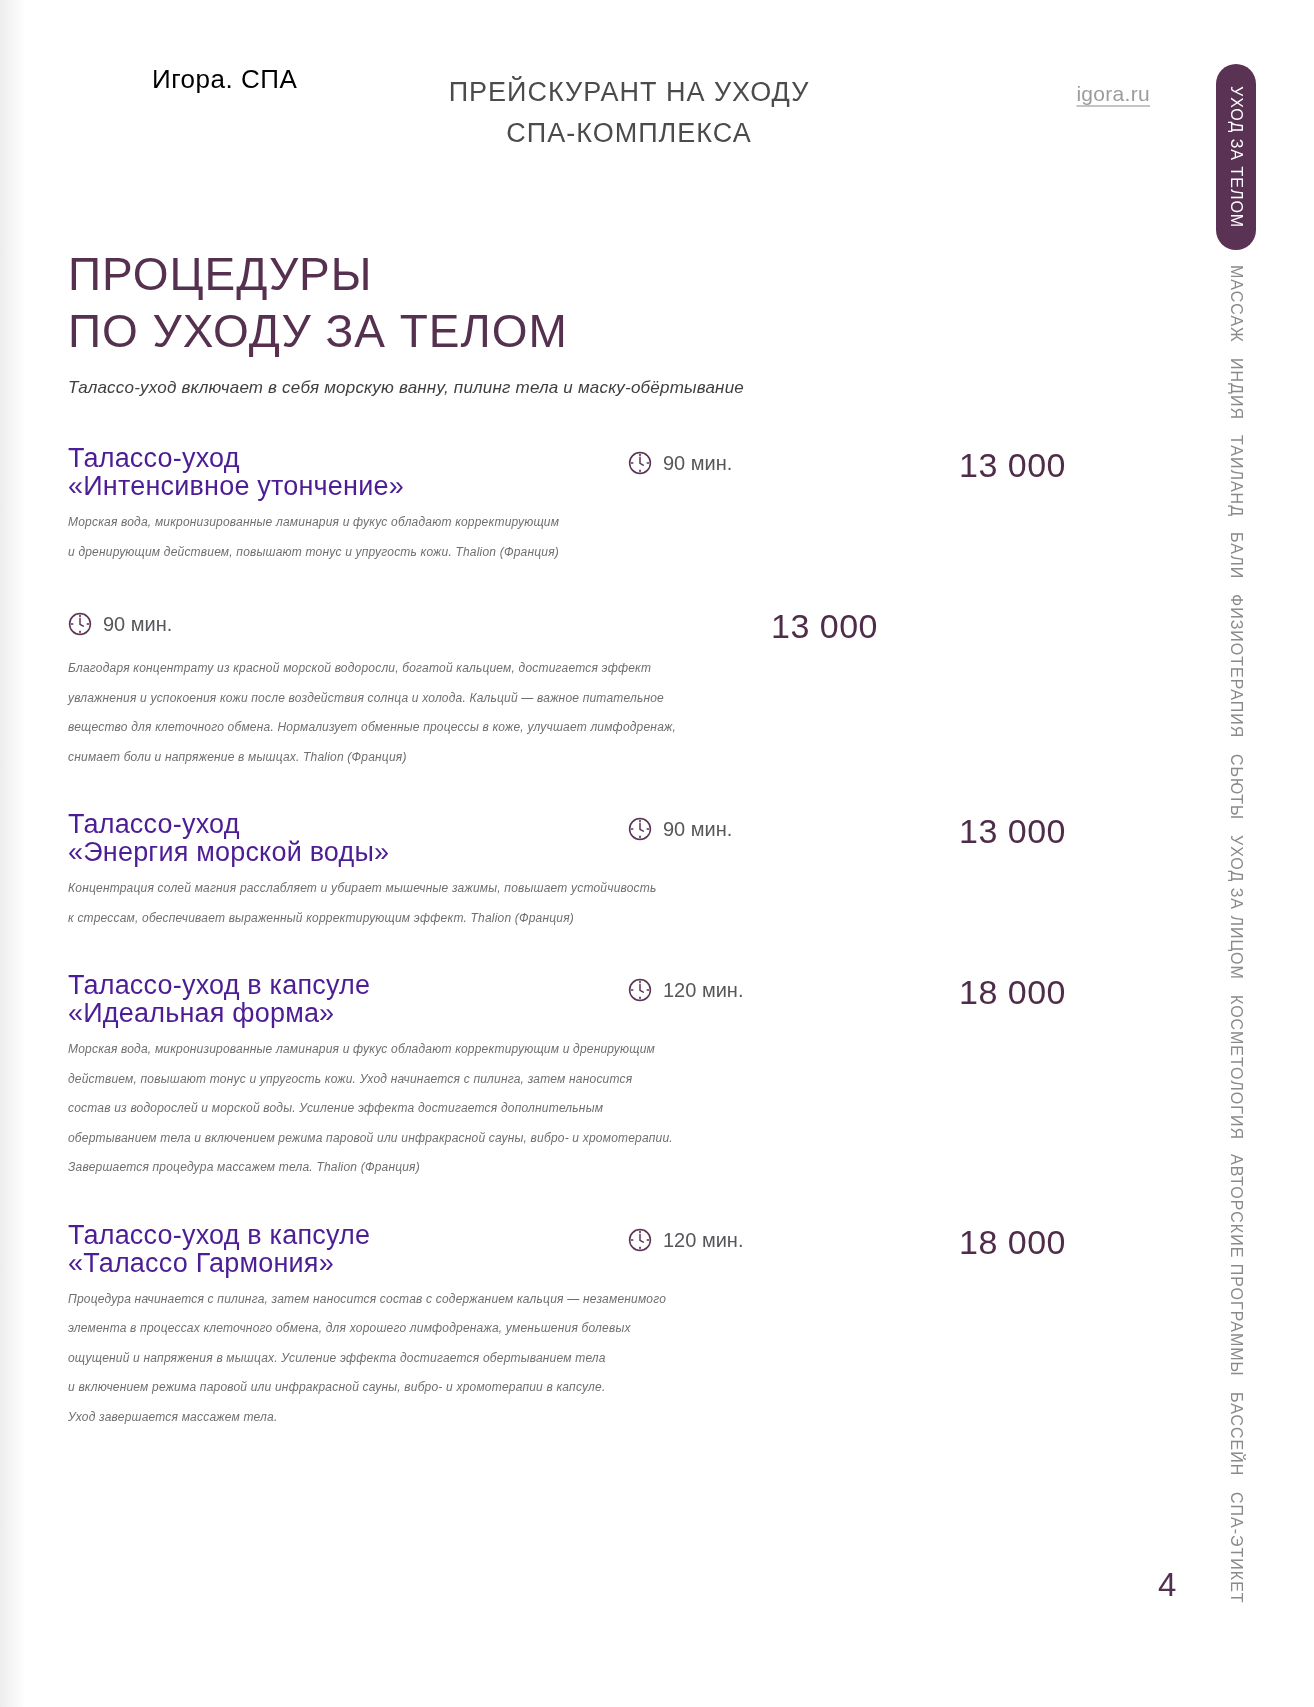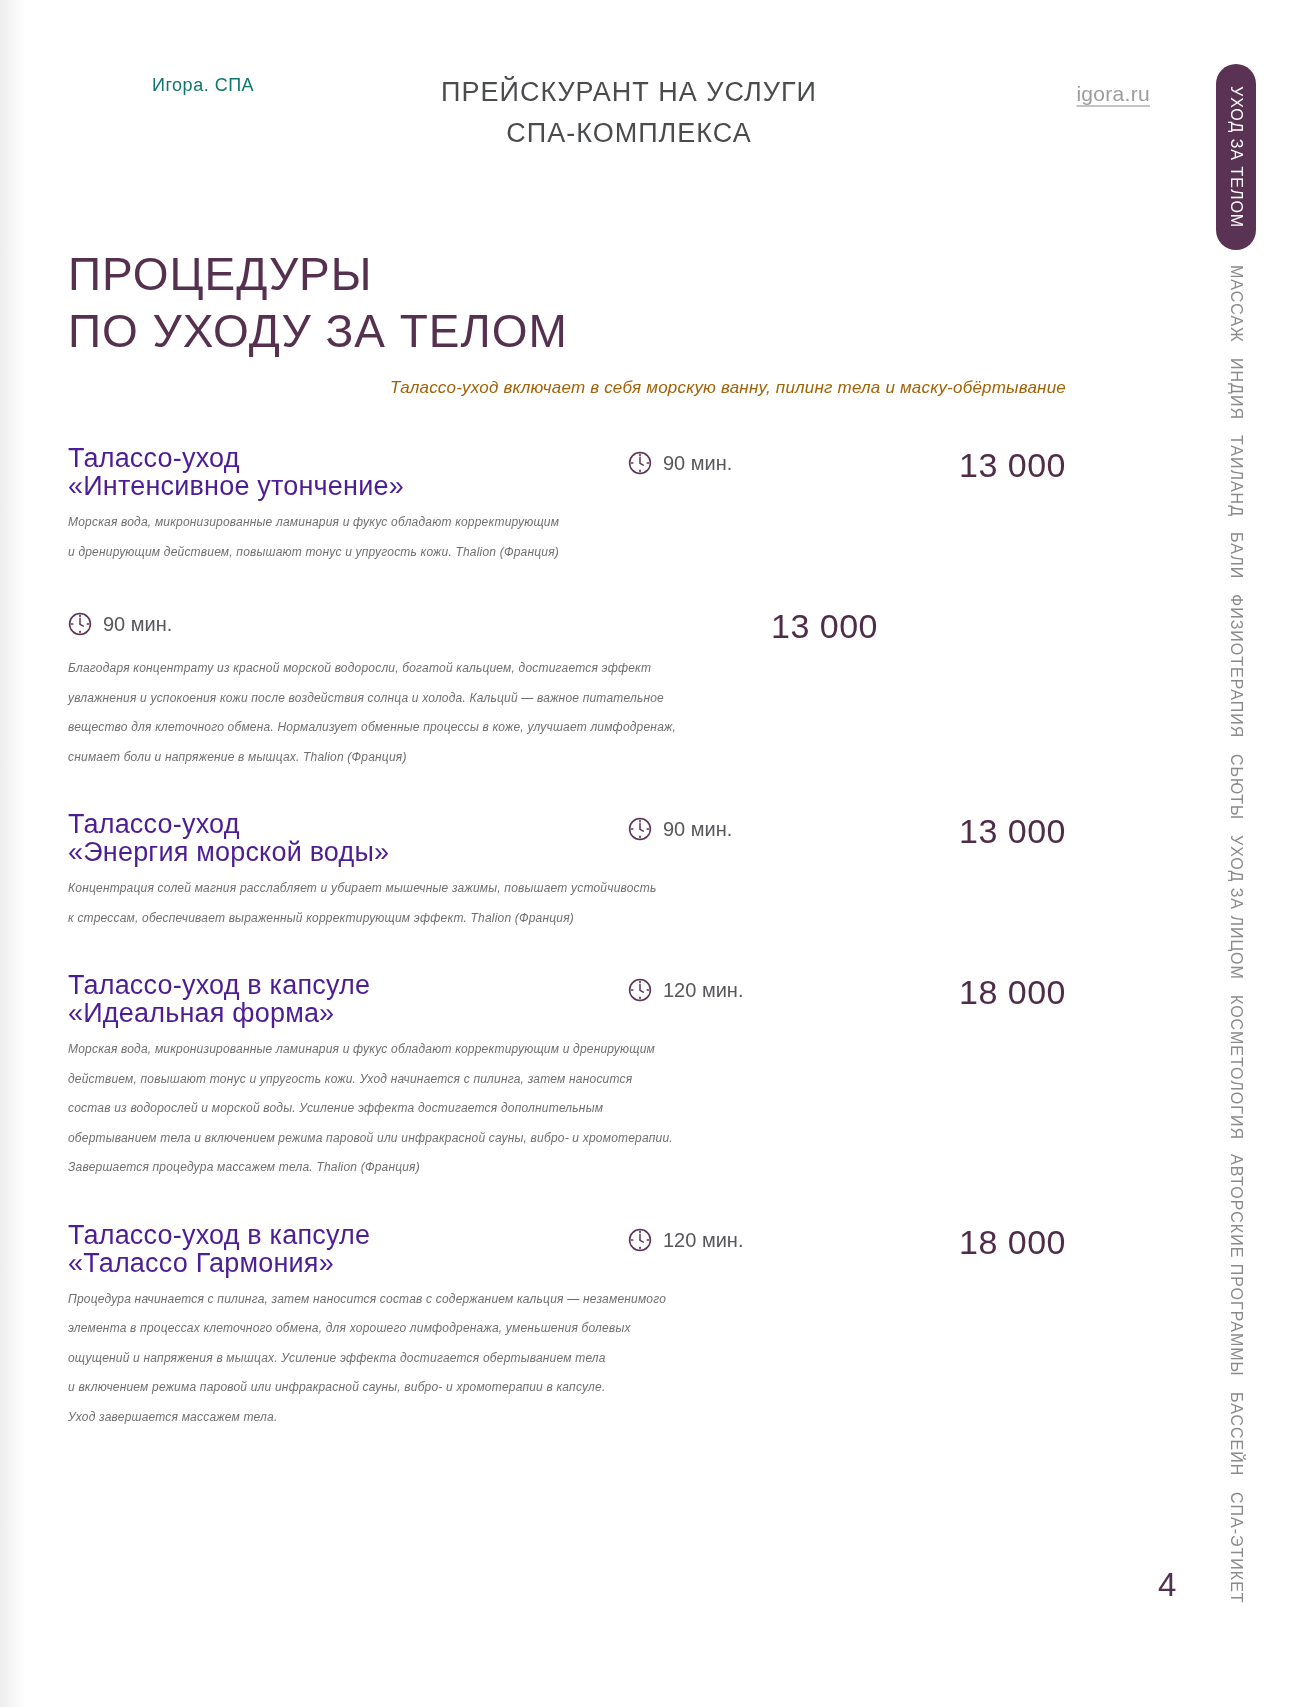"Игора. СПА" .brand { color: #0f766e -> #000000; font-size: 18px -> 26px; top: 75px -> 64px }
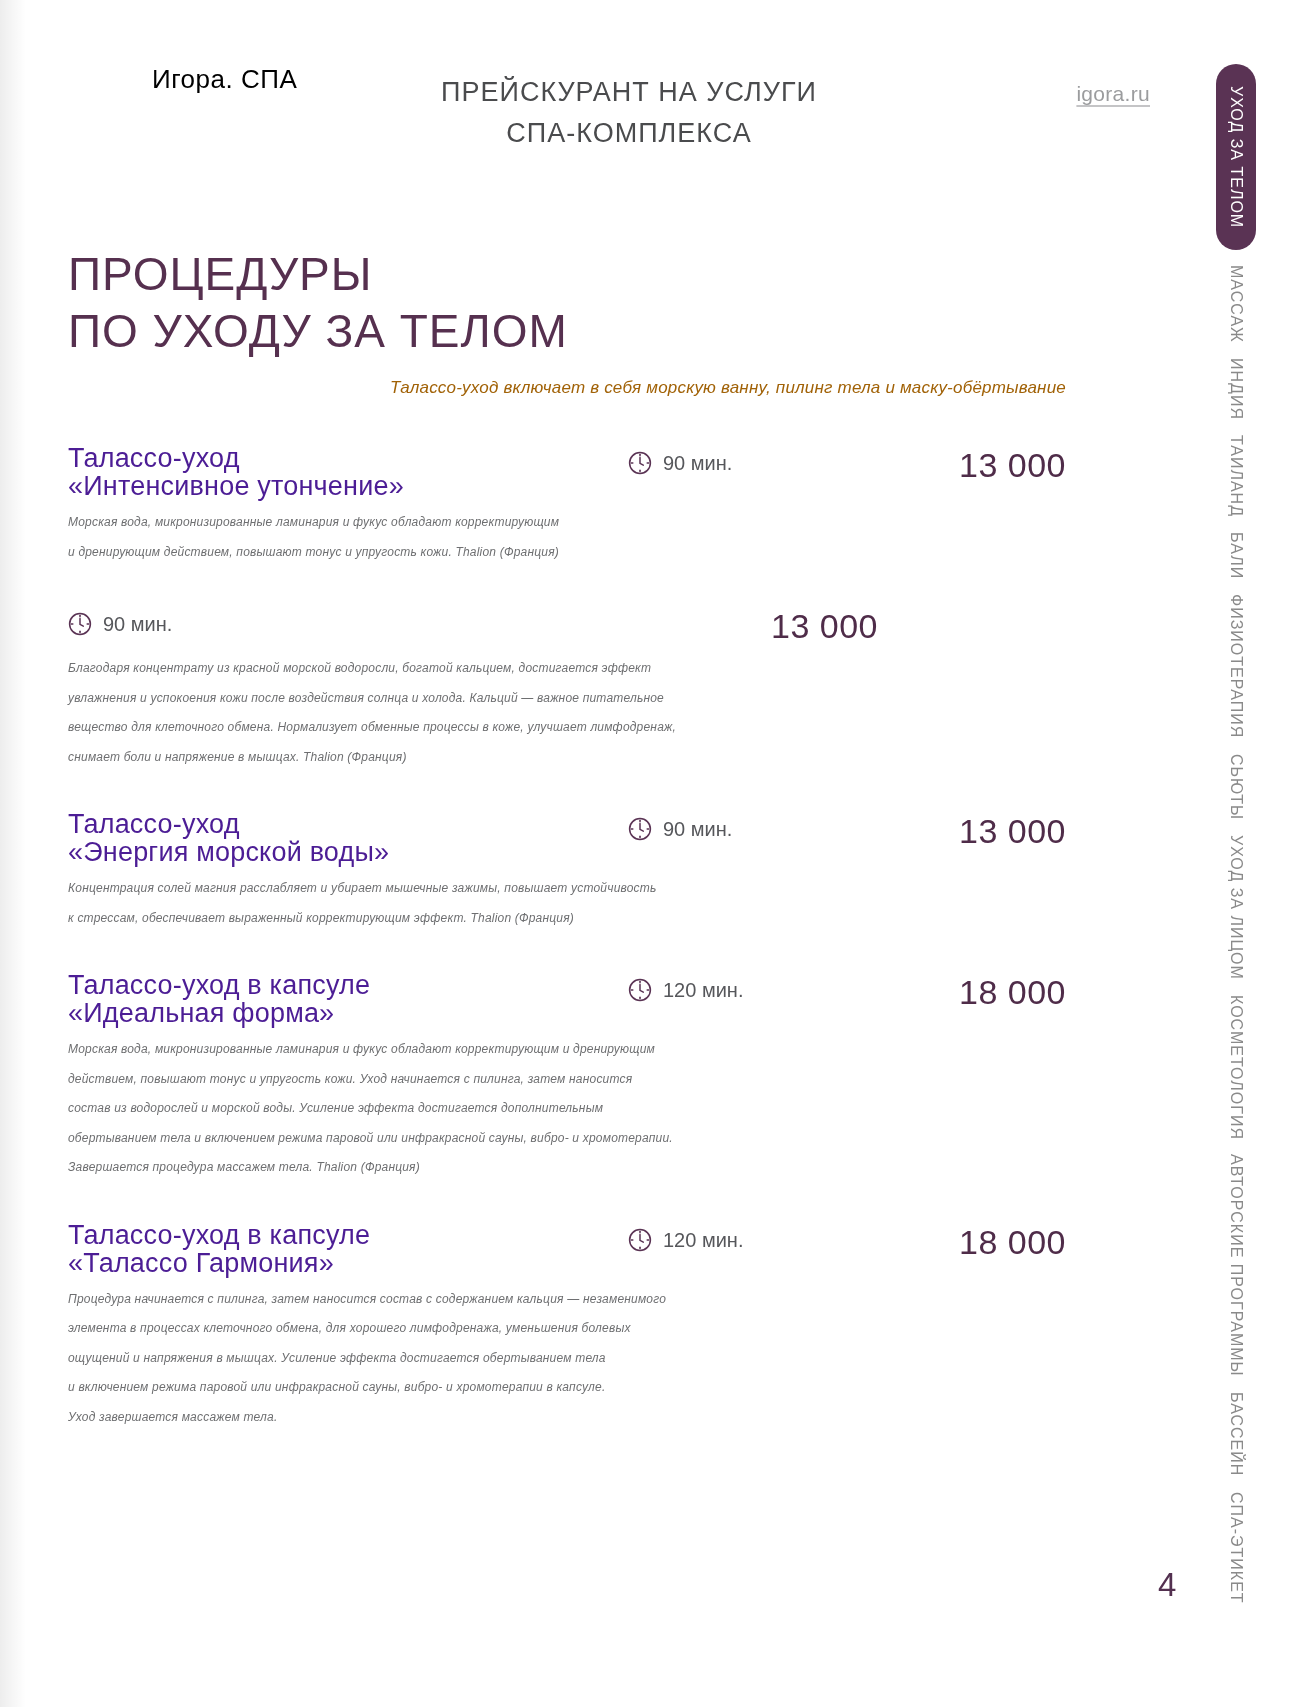"ПРЕЙСКУРАНТ НА УСЛУГИ" div.header-title { text: УСЛУГИ -> УХОДУ }
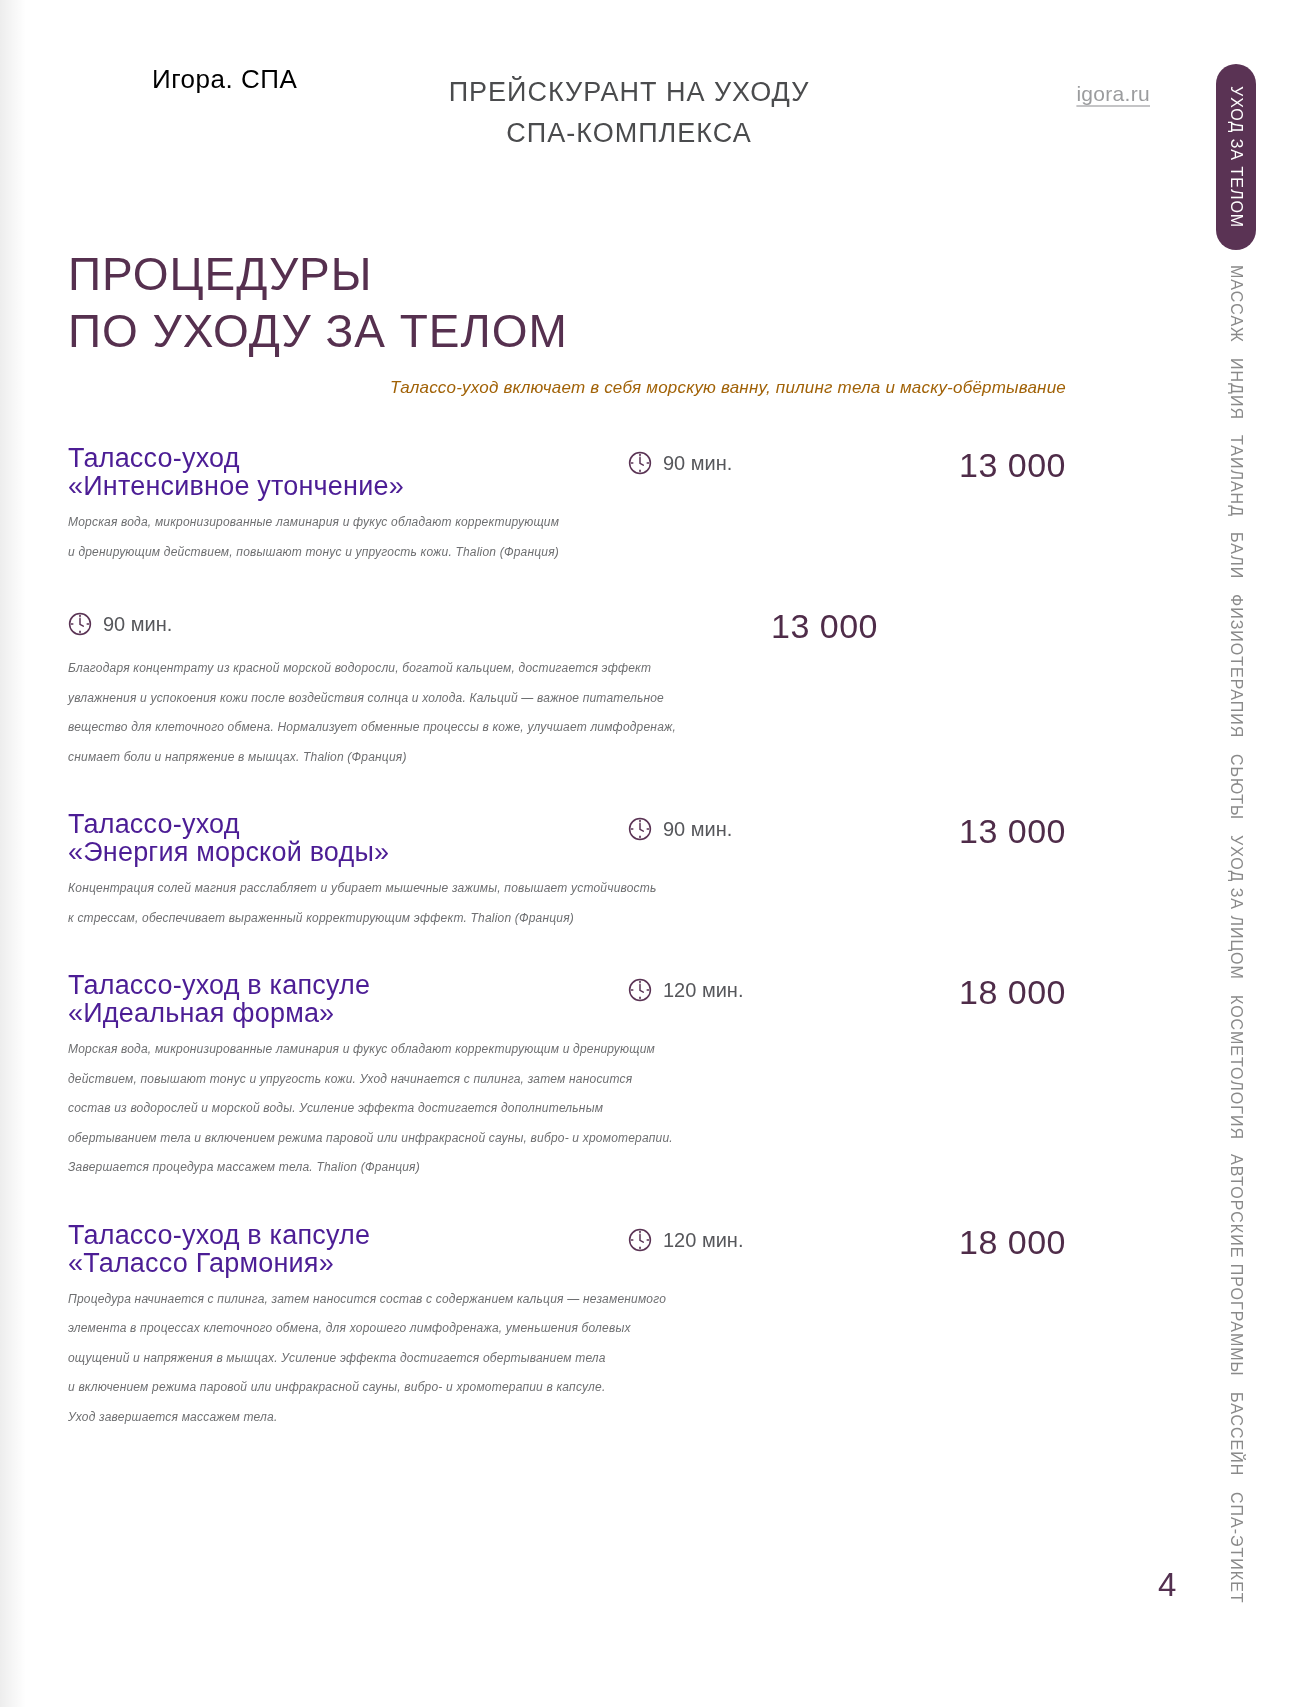"Талассо-уход включает в себя морскую" .section-subtitle { color: #a16207 -> #404040; text-align: right -> none }
